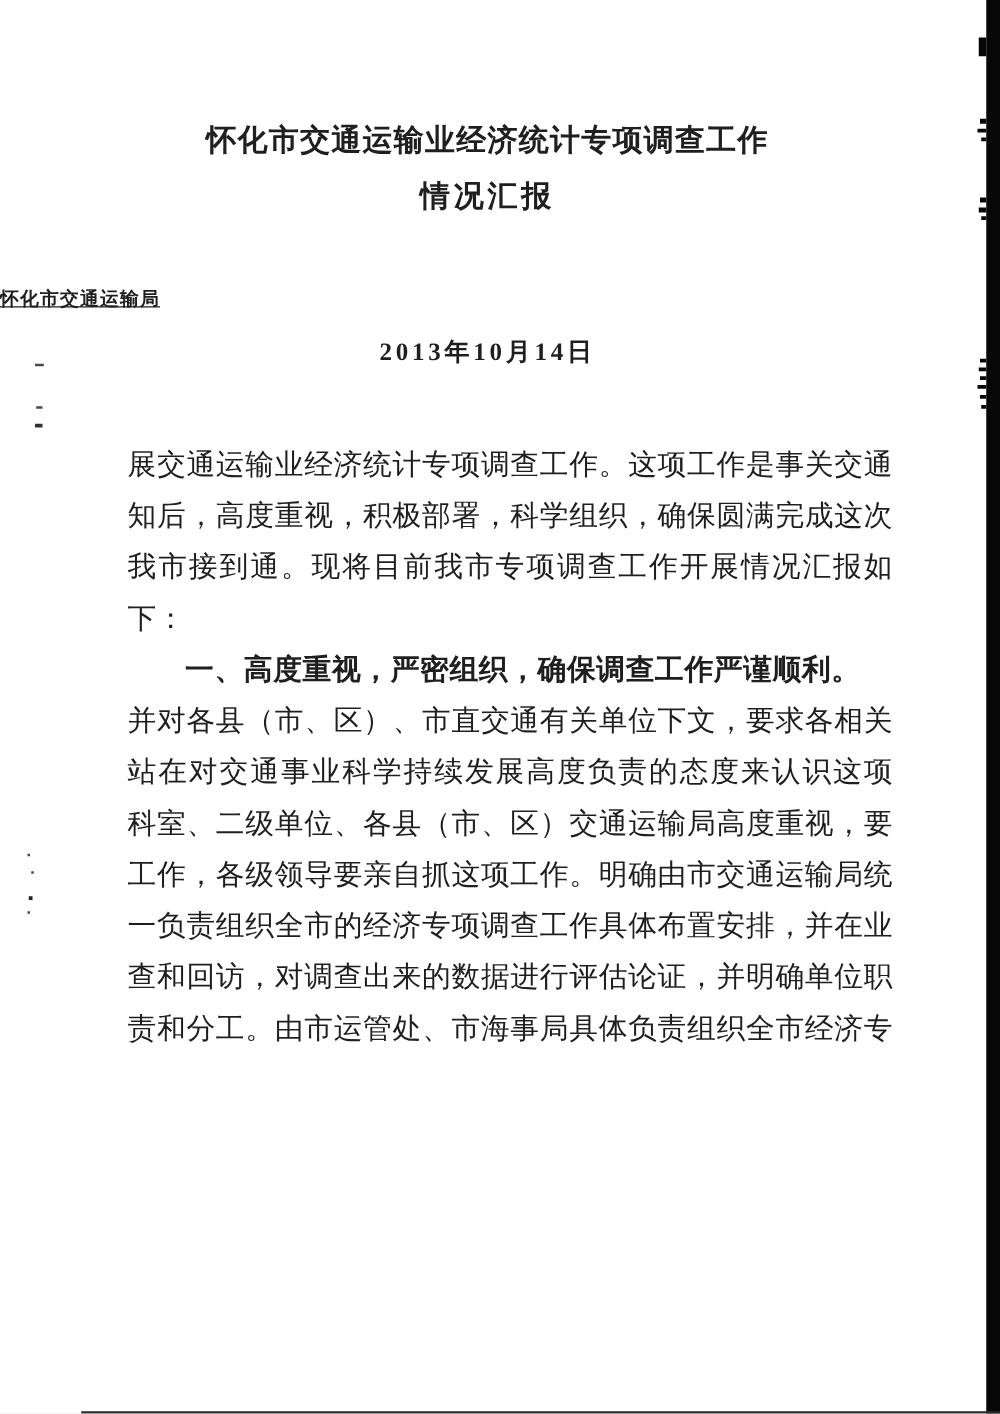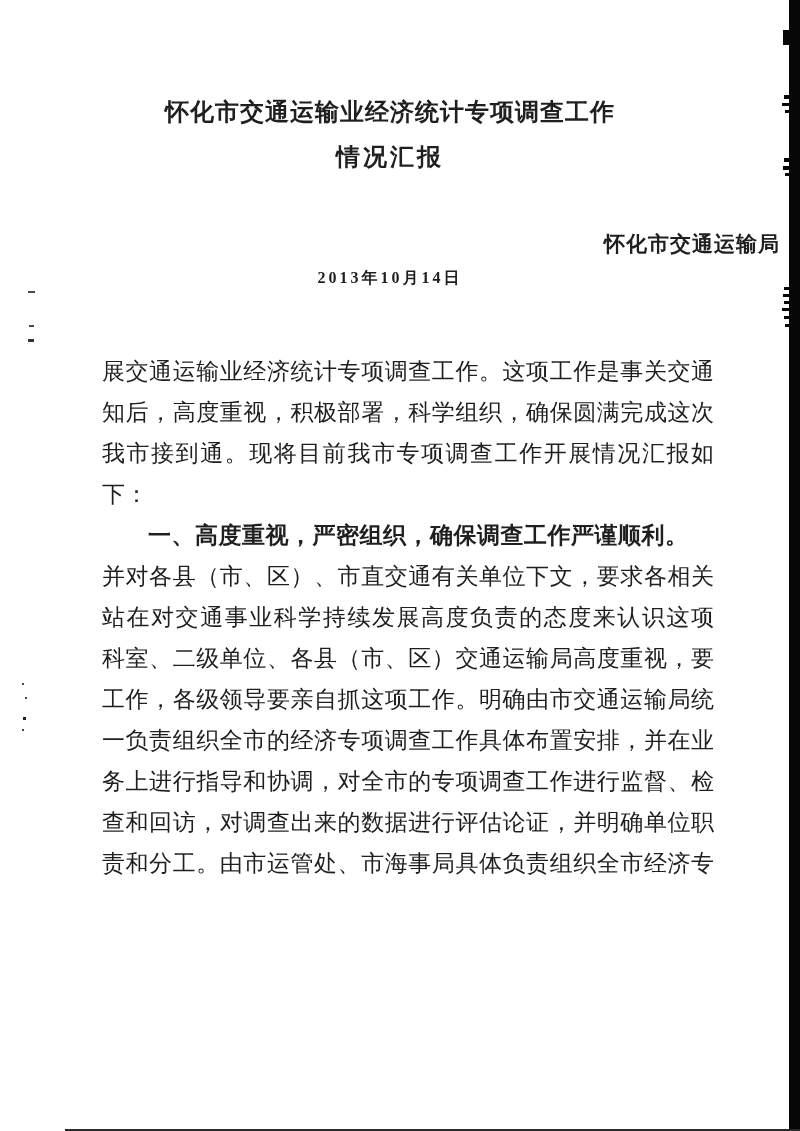"怀化市交通运输局" .byline { font-size: 21px -> 15px; text-align: right -> left; text-decoration: none -> underline }
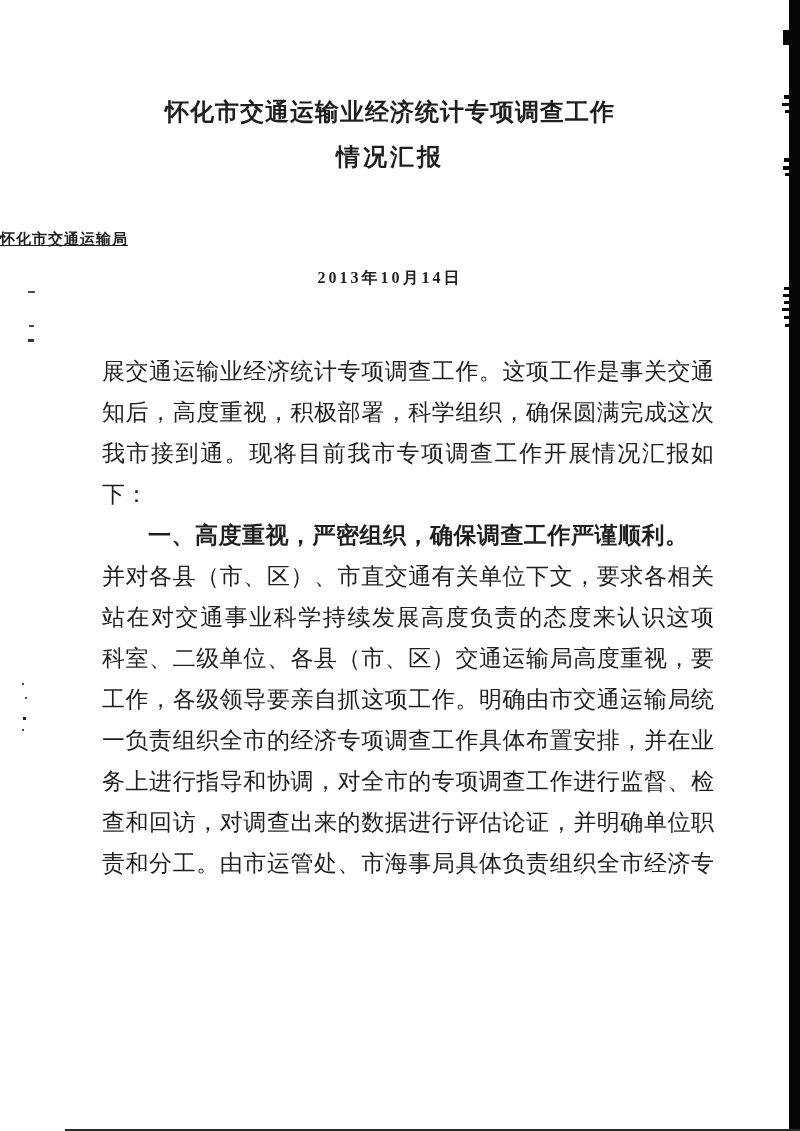"2013年10月14日" .dateline { font-size: 16px -> 20px }
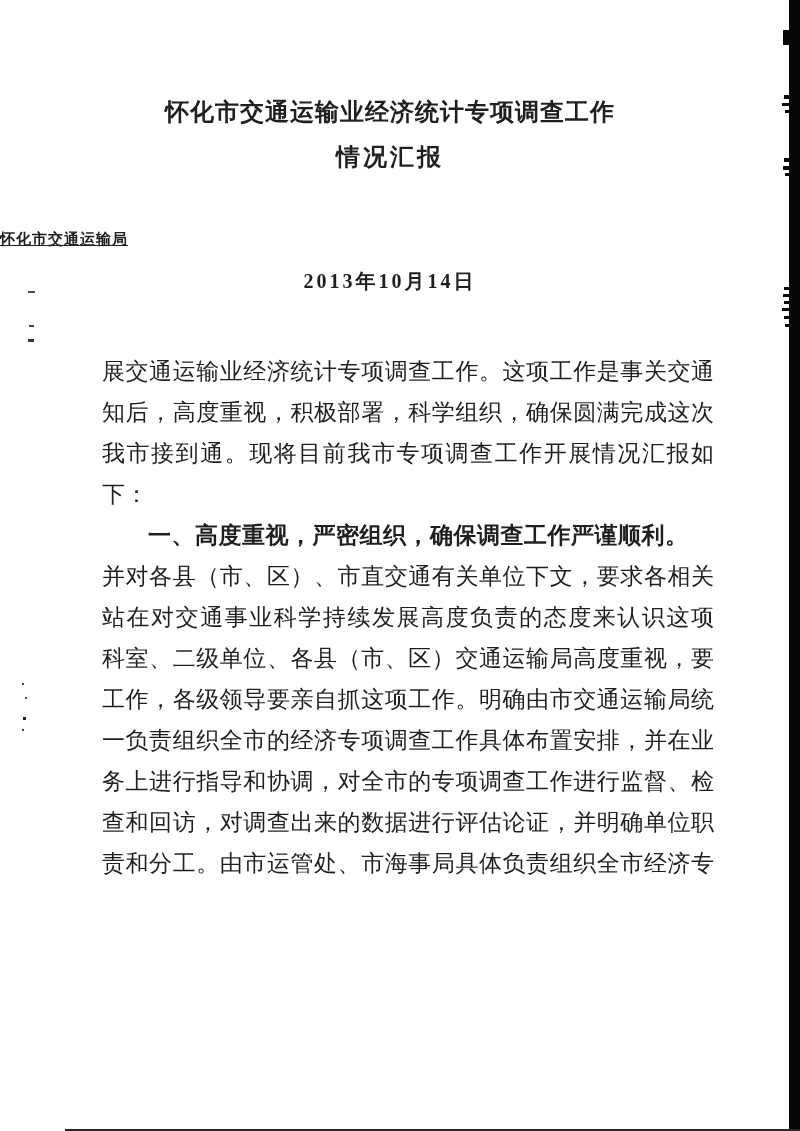"务上进行指导和协调，对全市的专项调查工作进行监督、检" div.line { html: <div>务上进行指导和协调，对全市的专项调查工作进行监督、检</div> -> none }
